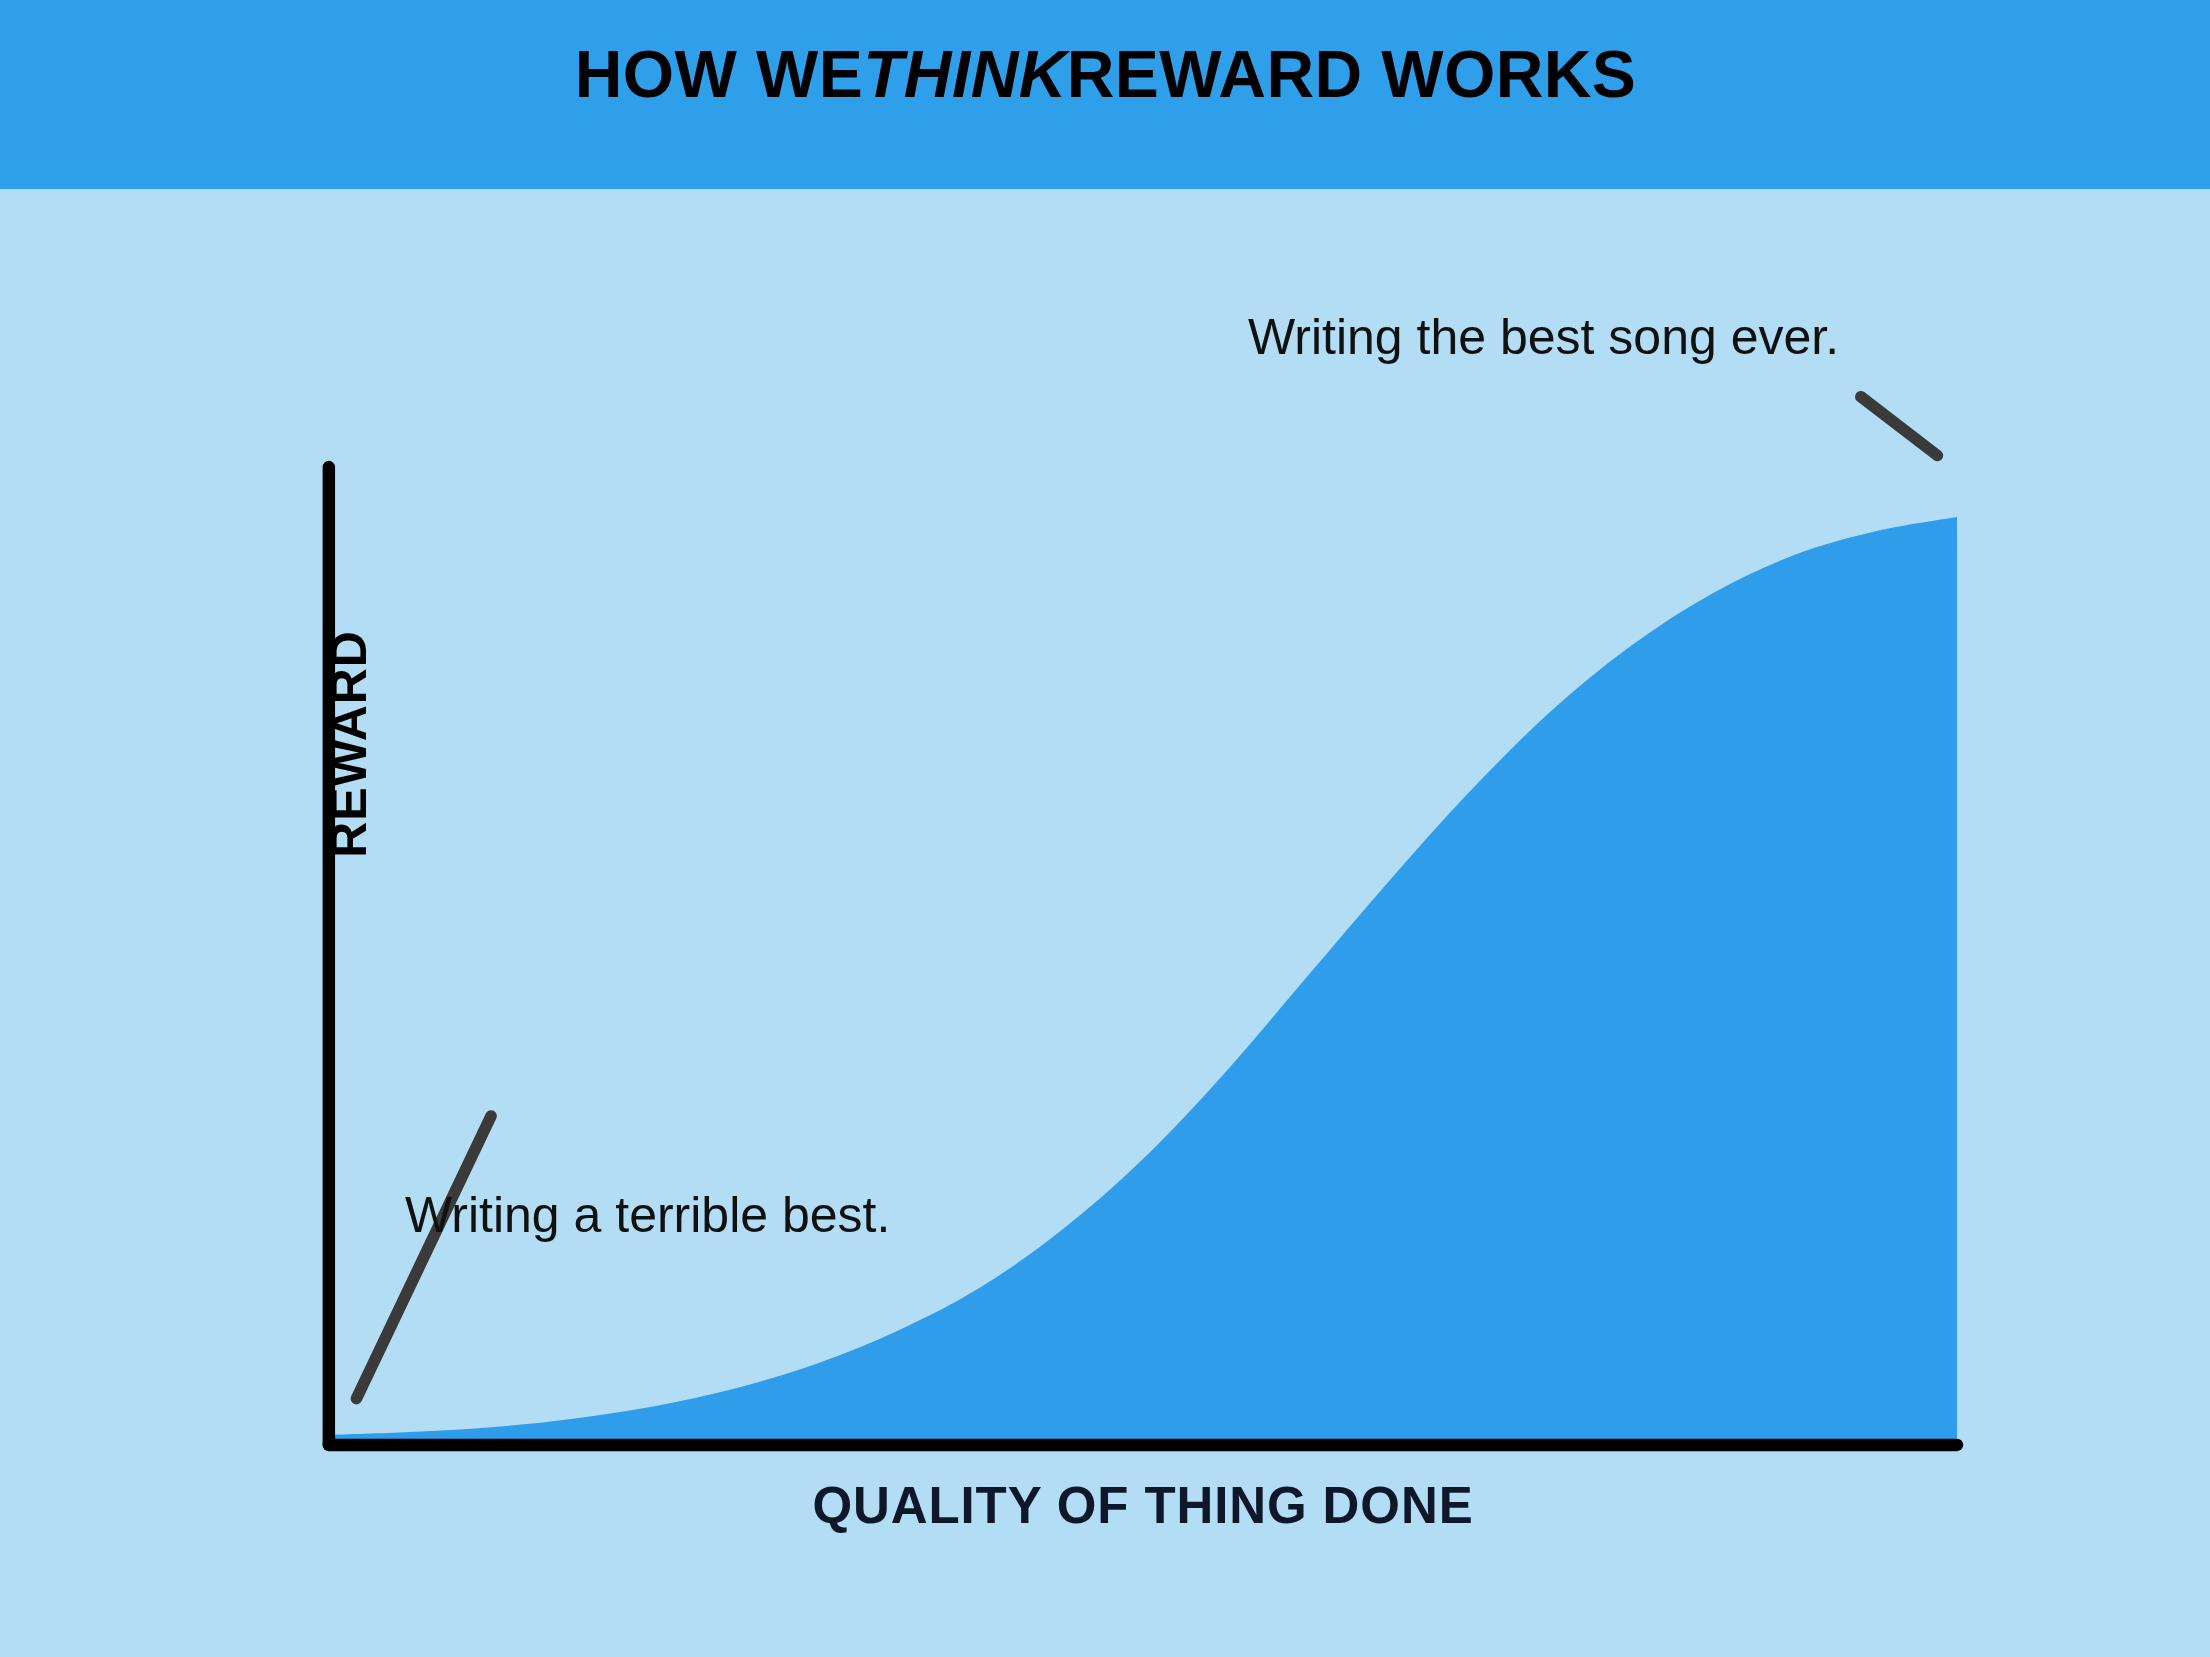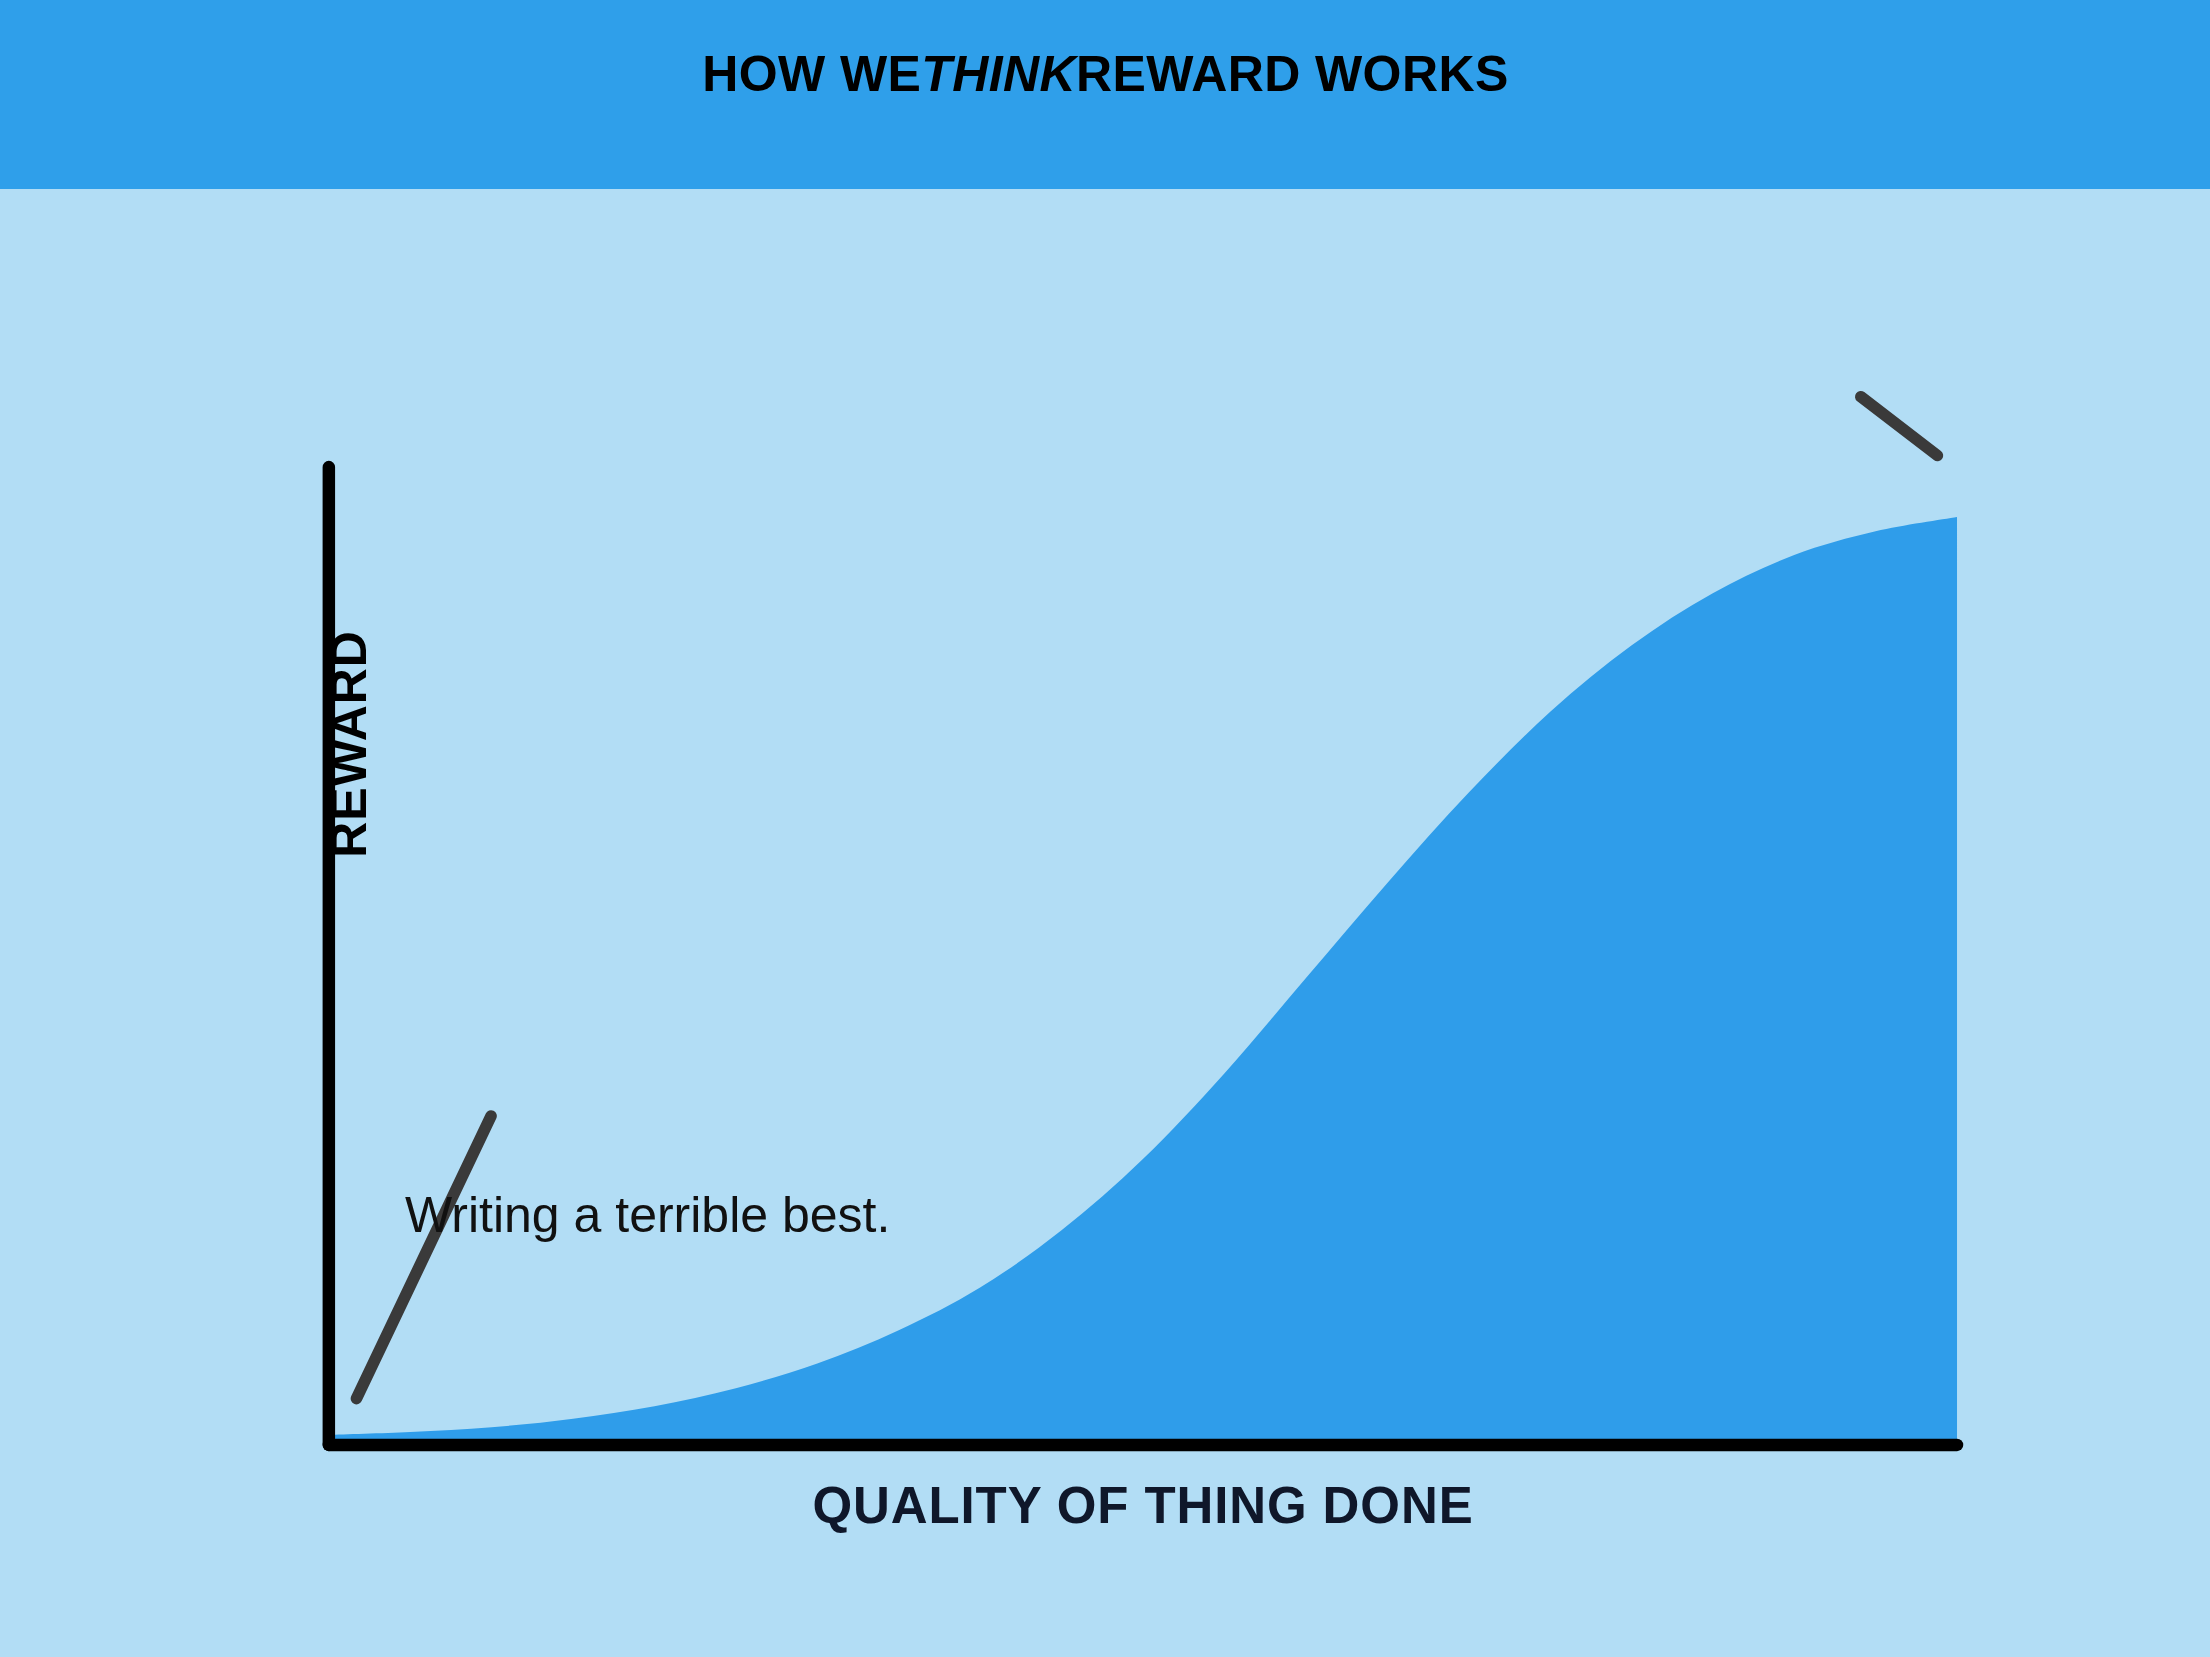"HOW WE" .header-title { font-size: 50px -> 66px }
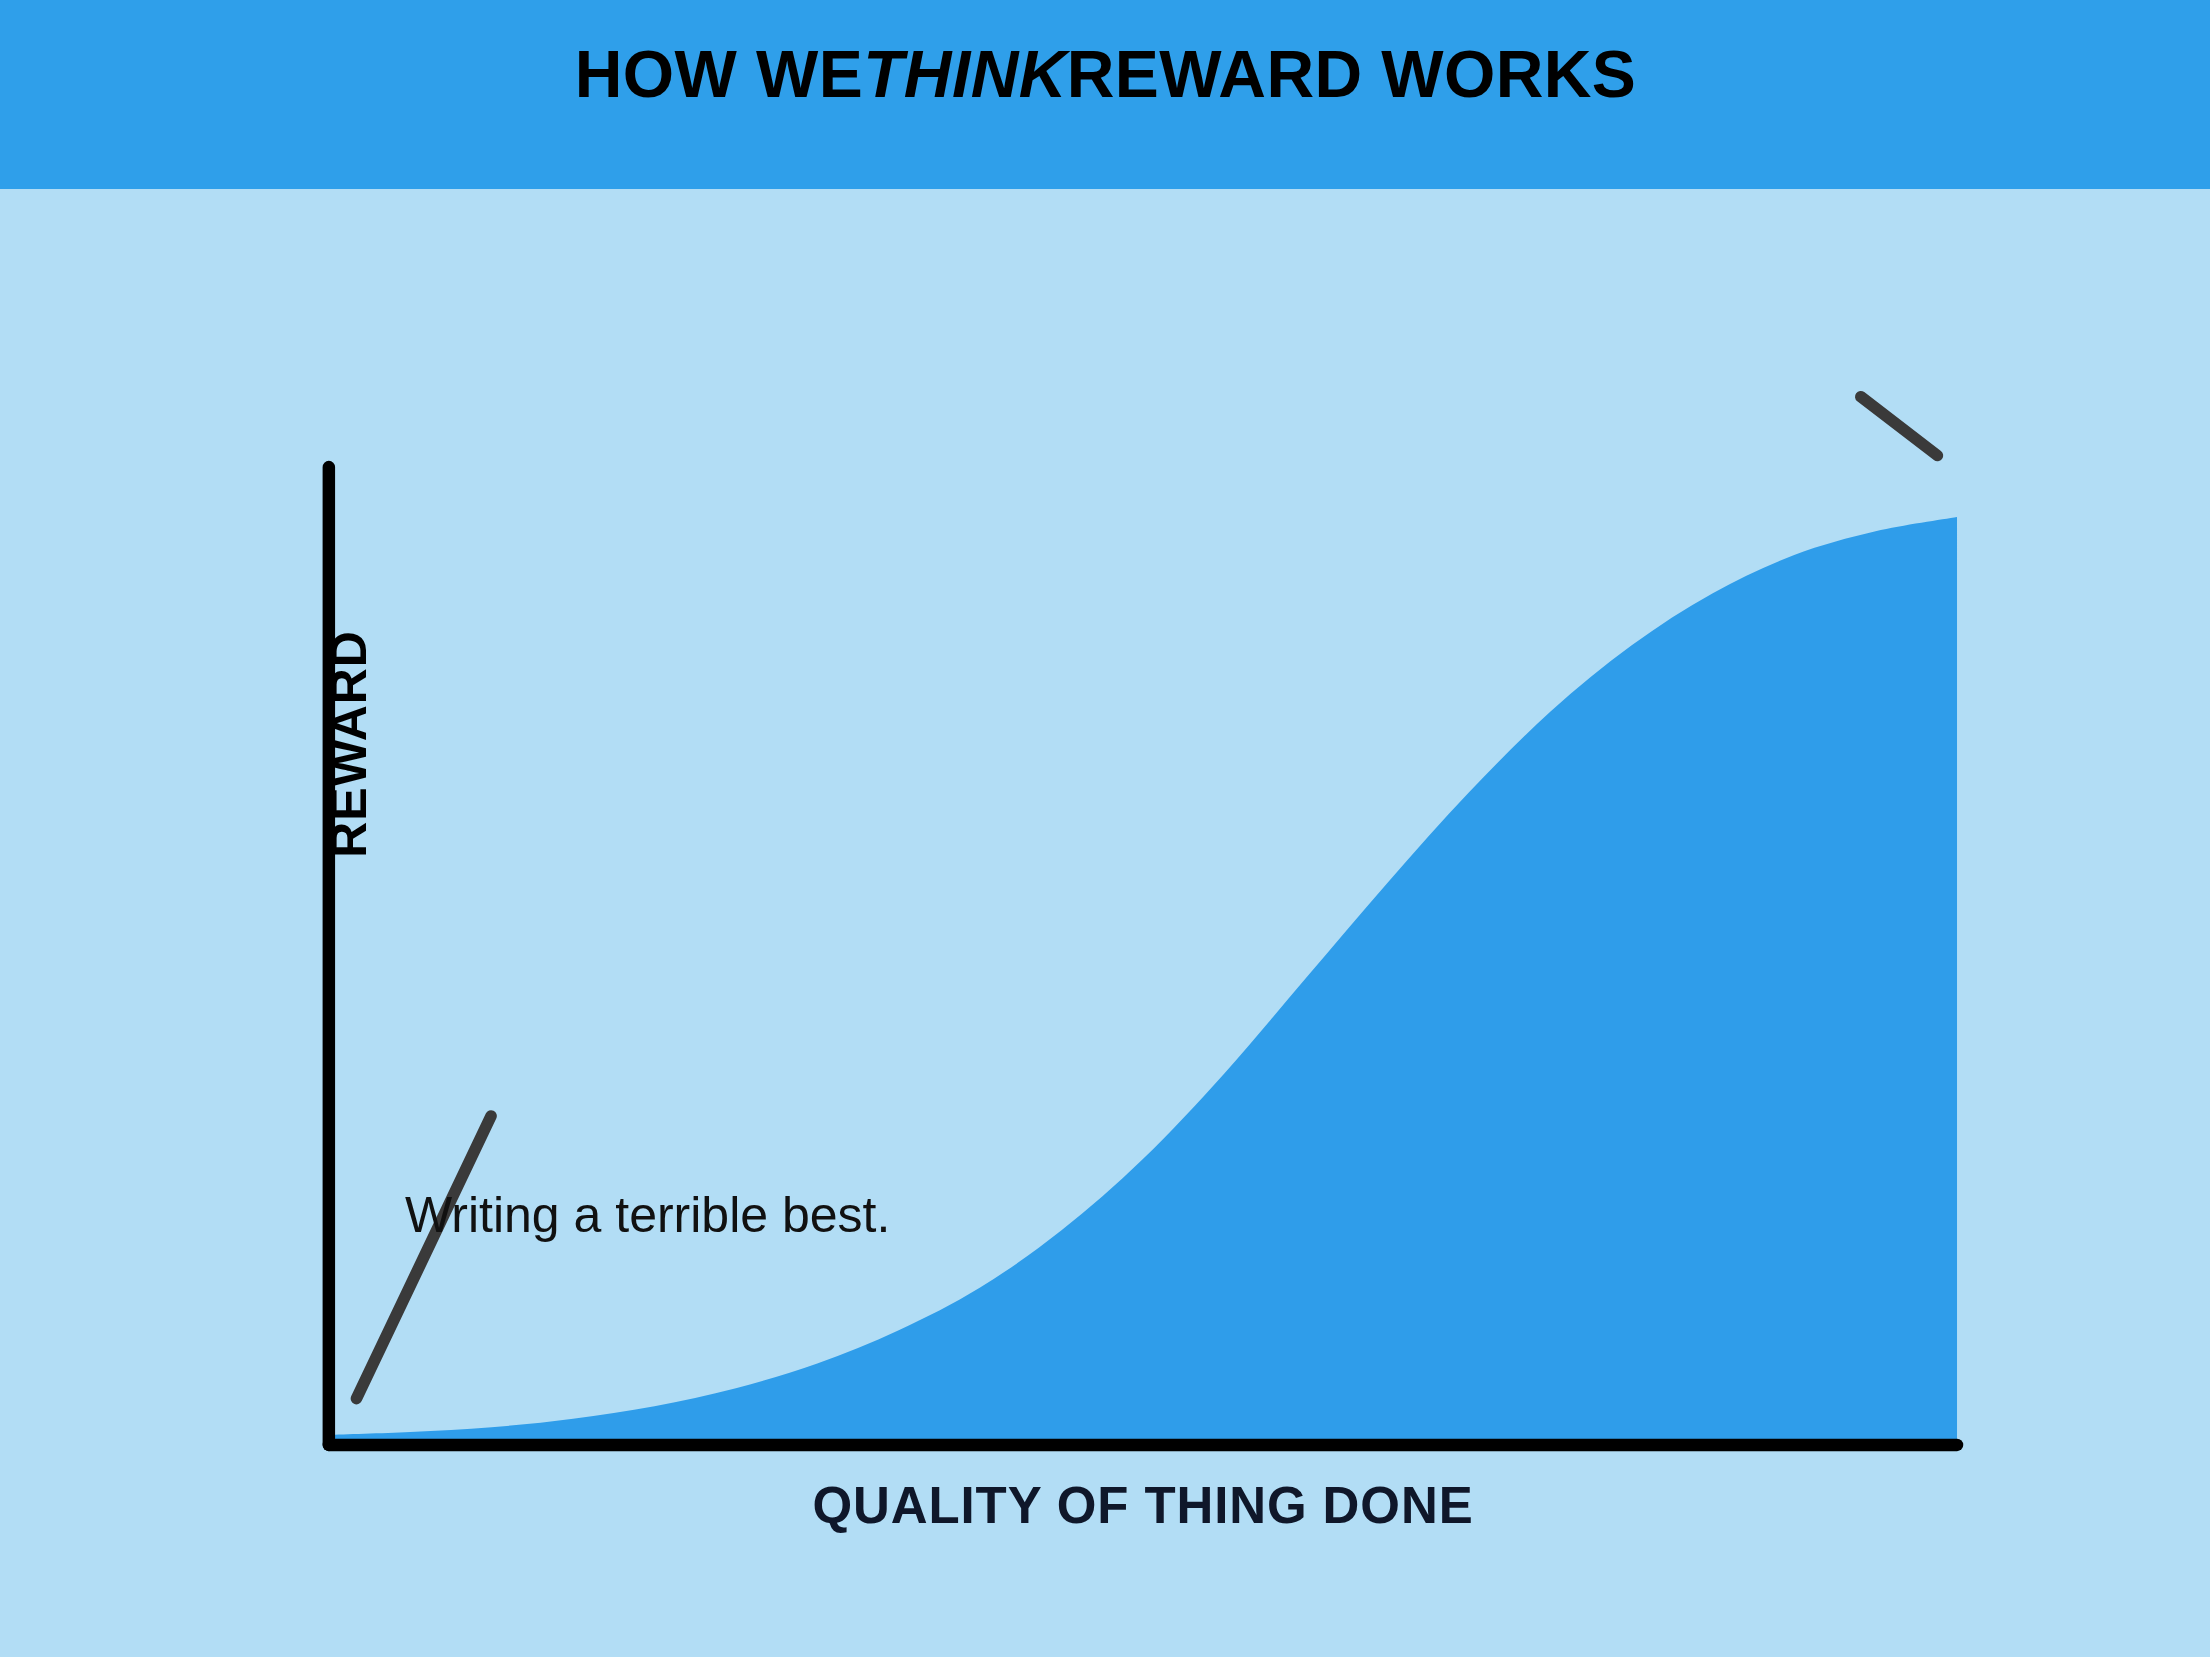"Writing the best song ever." div.annotation { html: none -> <div>Writing the best song ever.</div> }
